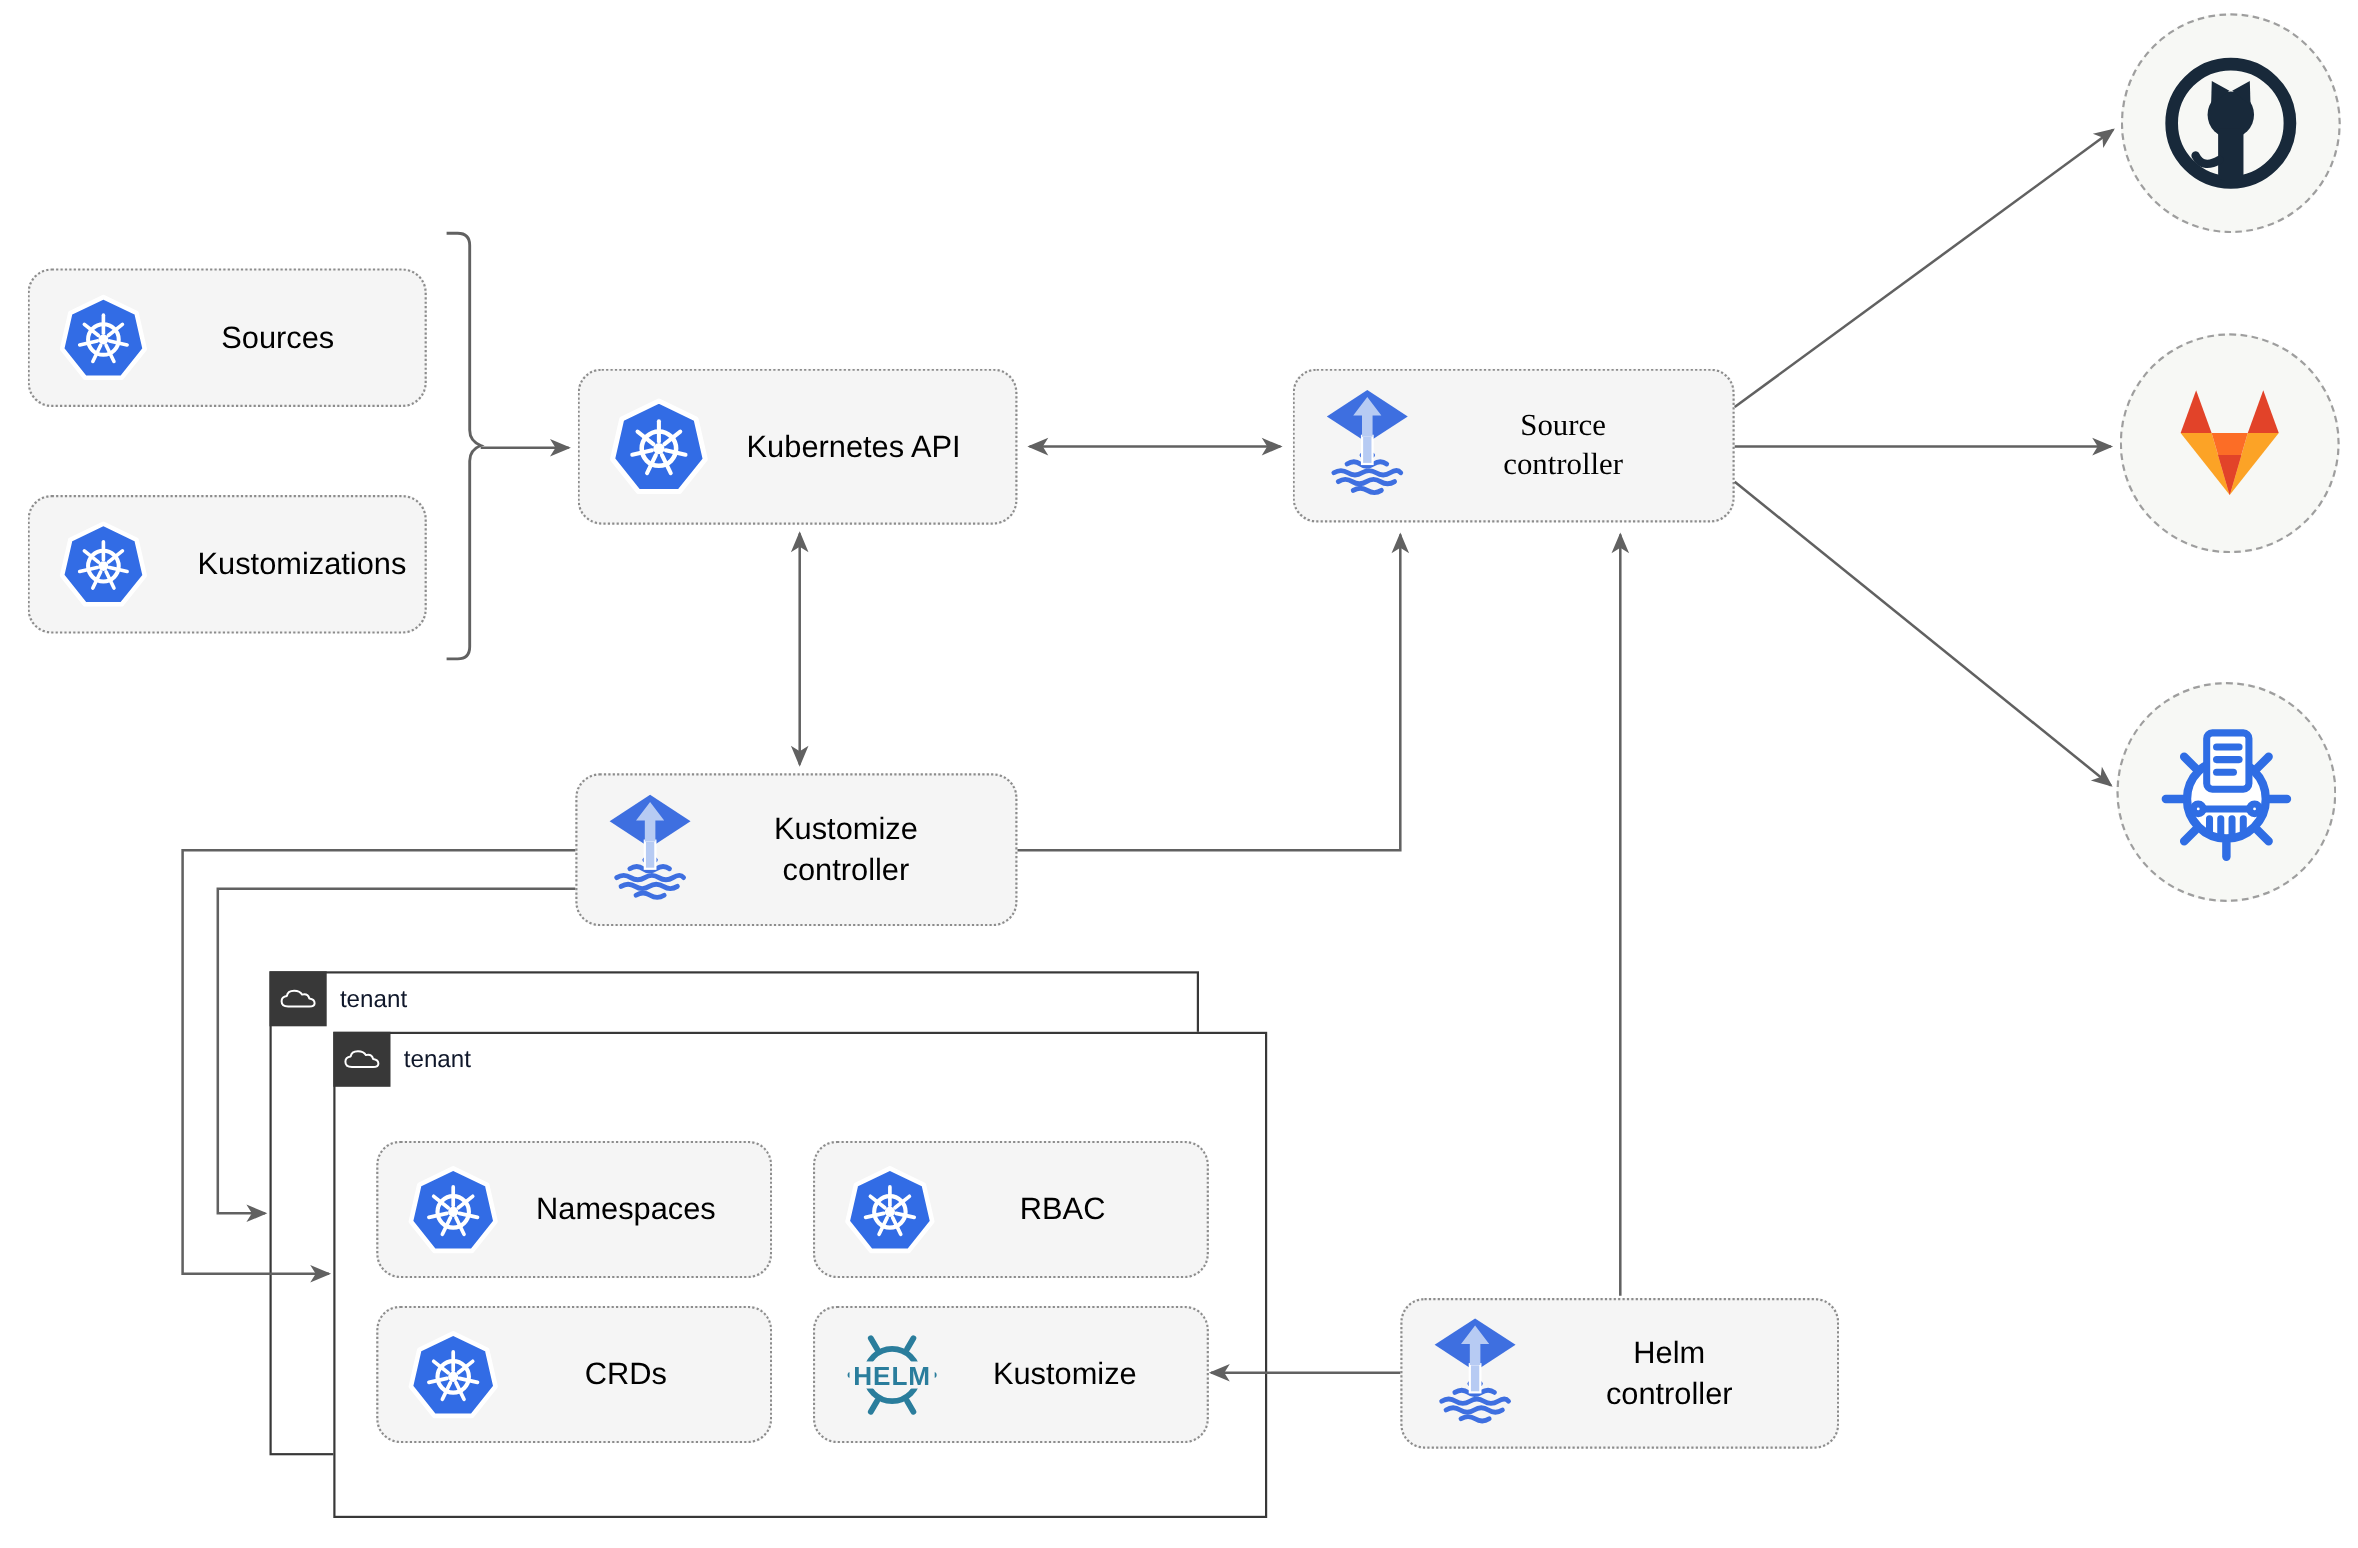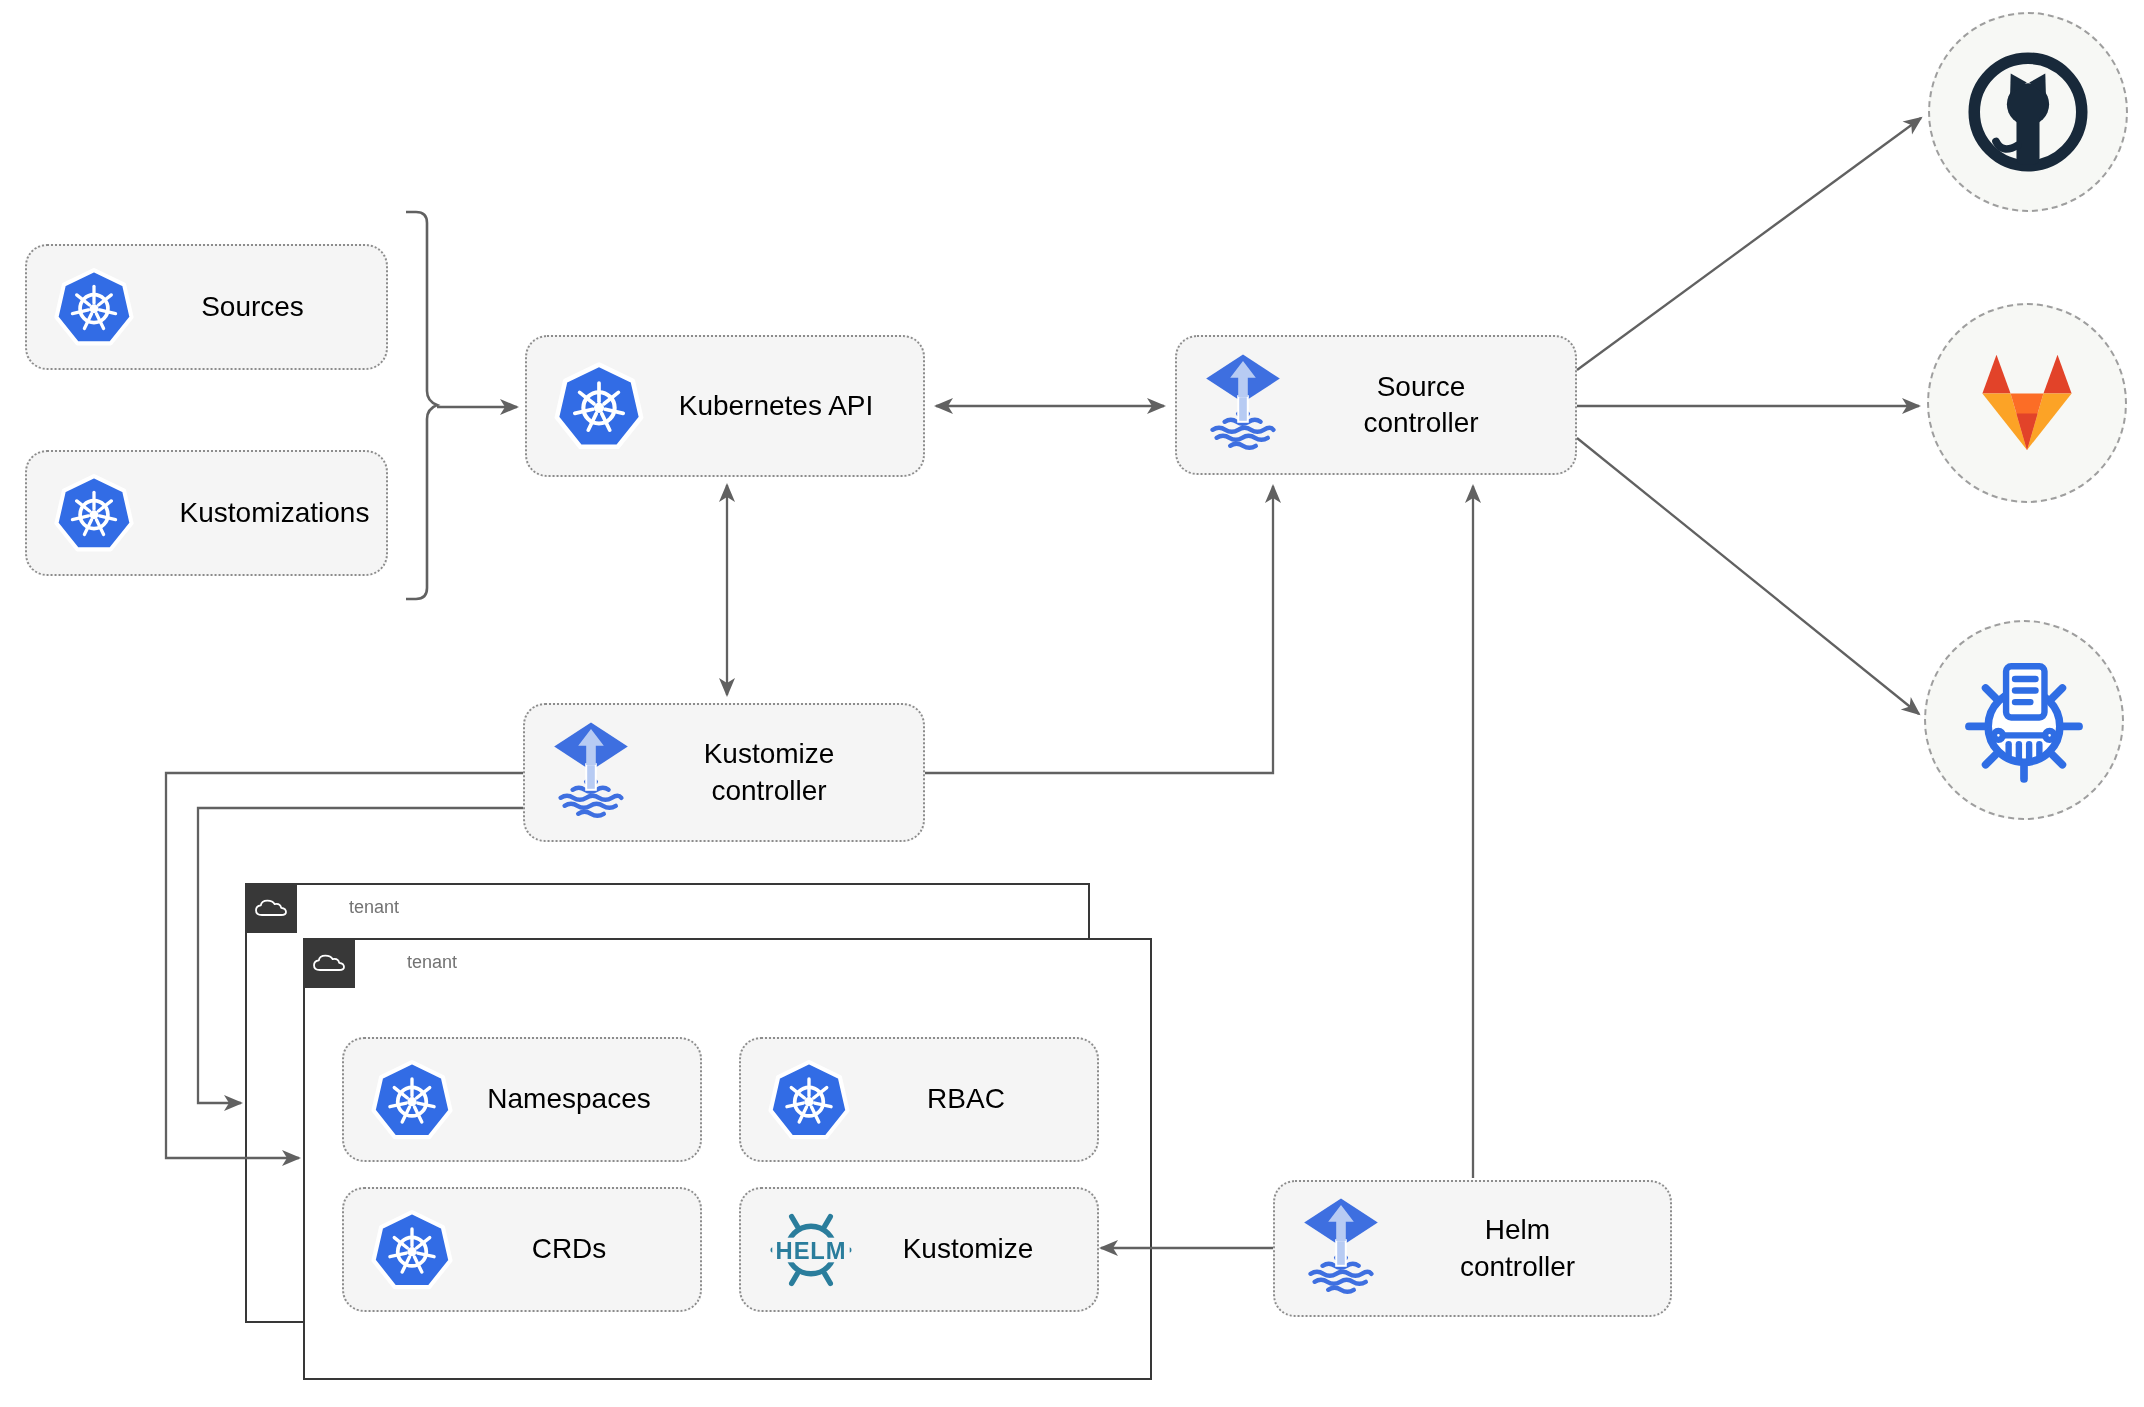"Source controller" div.node { font-family: none -> Liberation Serif, serif }
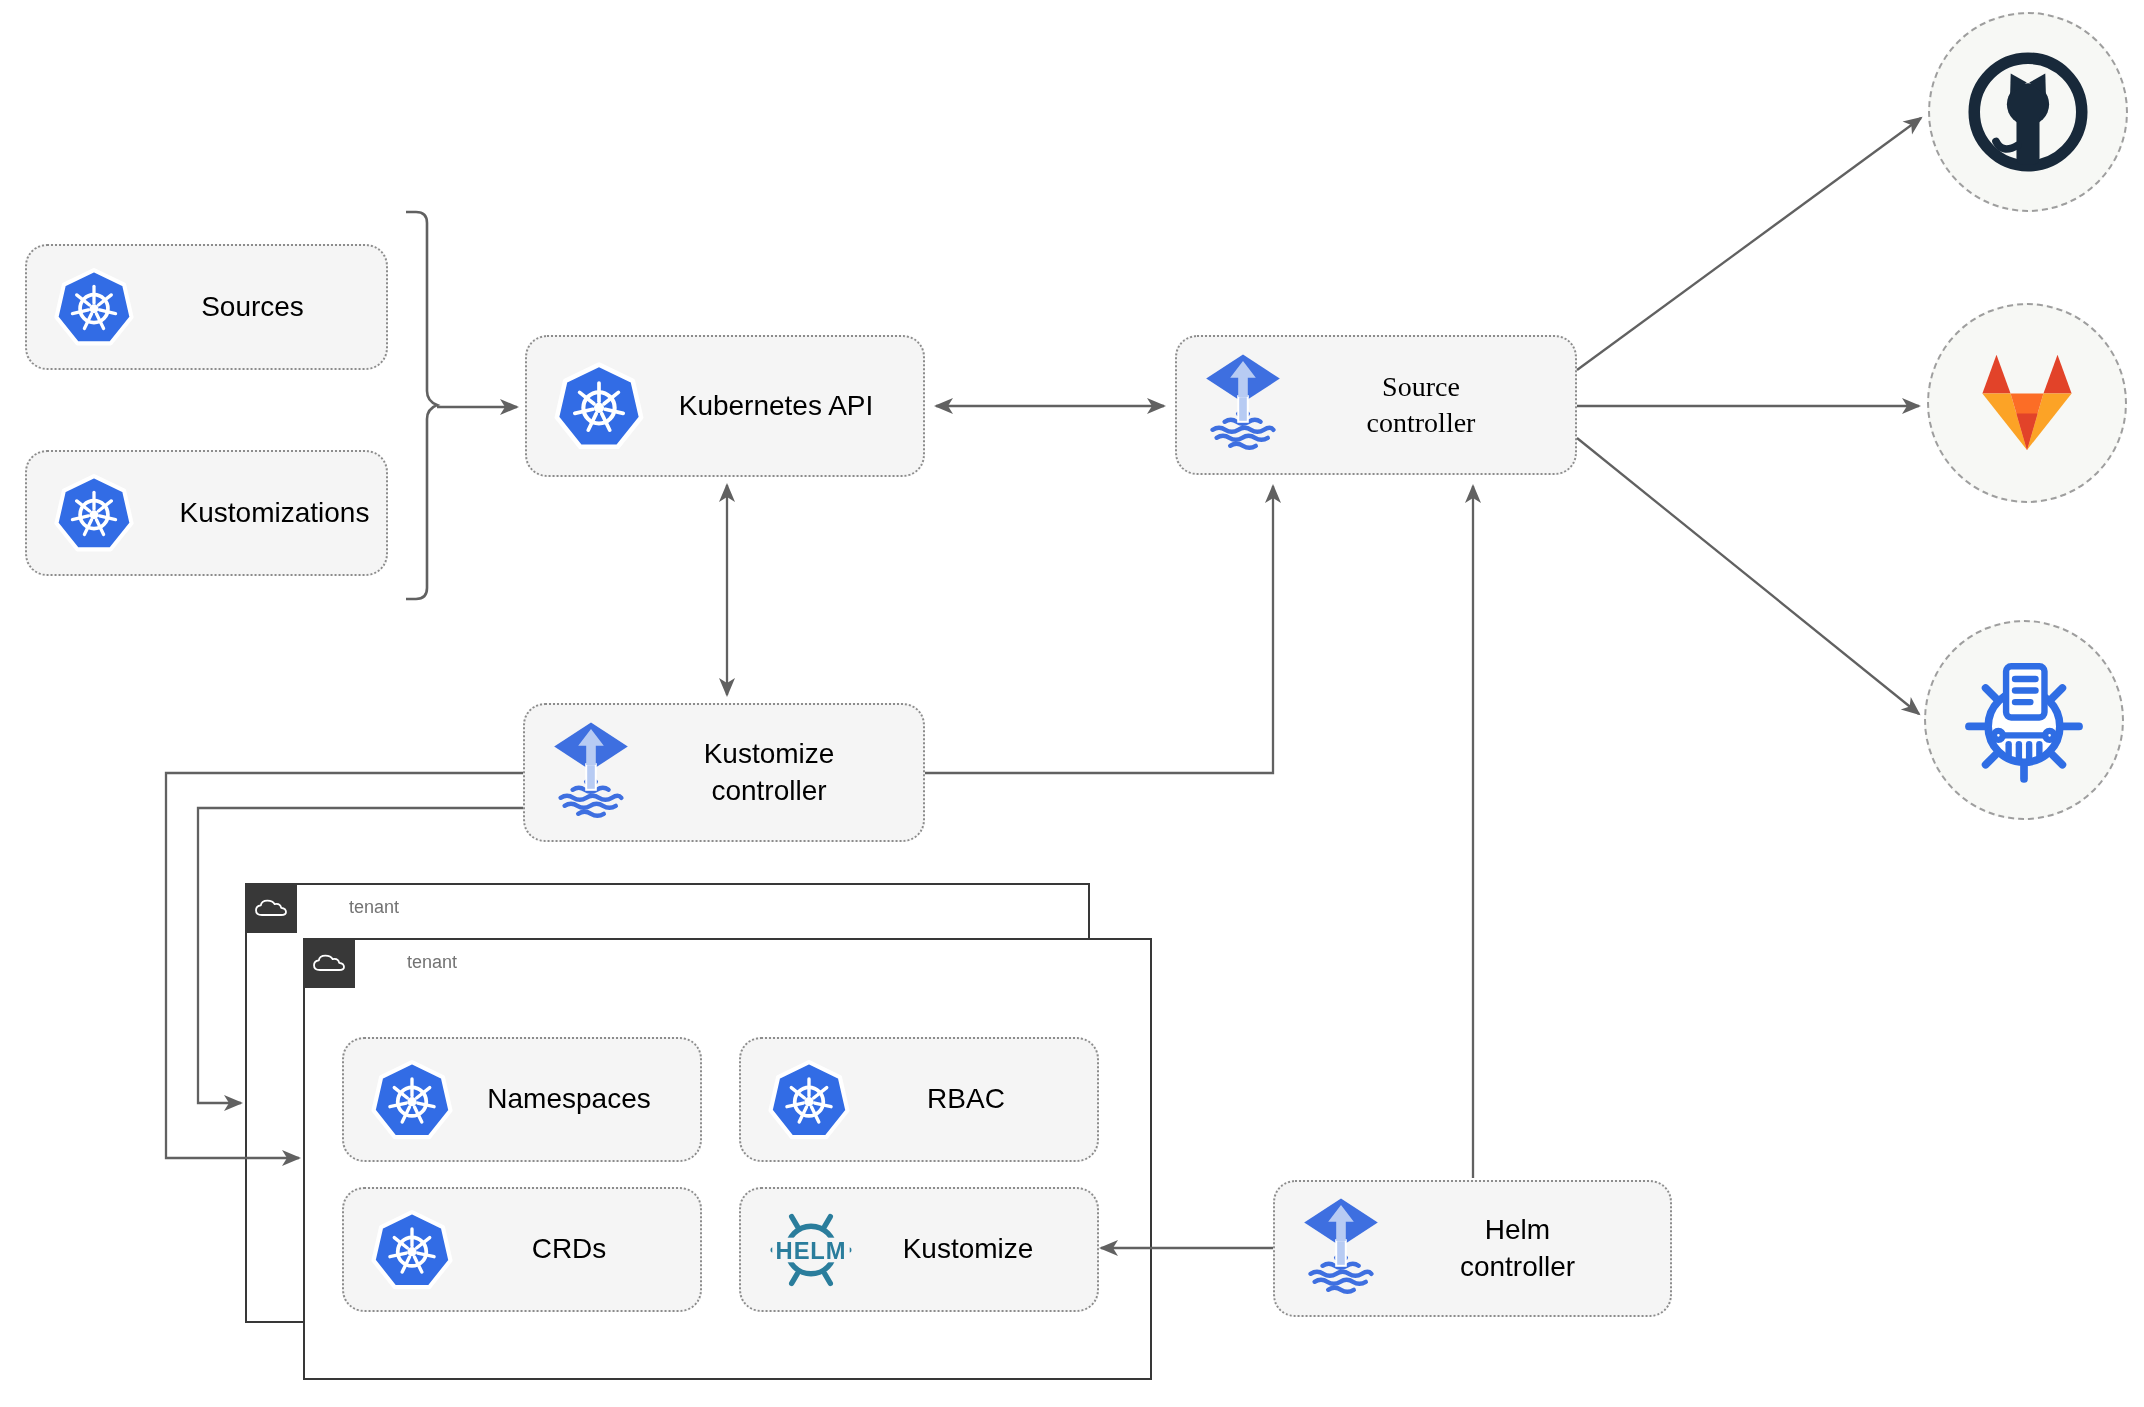"tenant" .tenant-label { color: #737373 -> #0f172a; font-size: 18px -> 22px; margin-left: 40px -> none }
